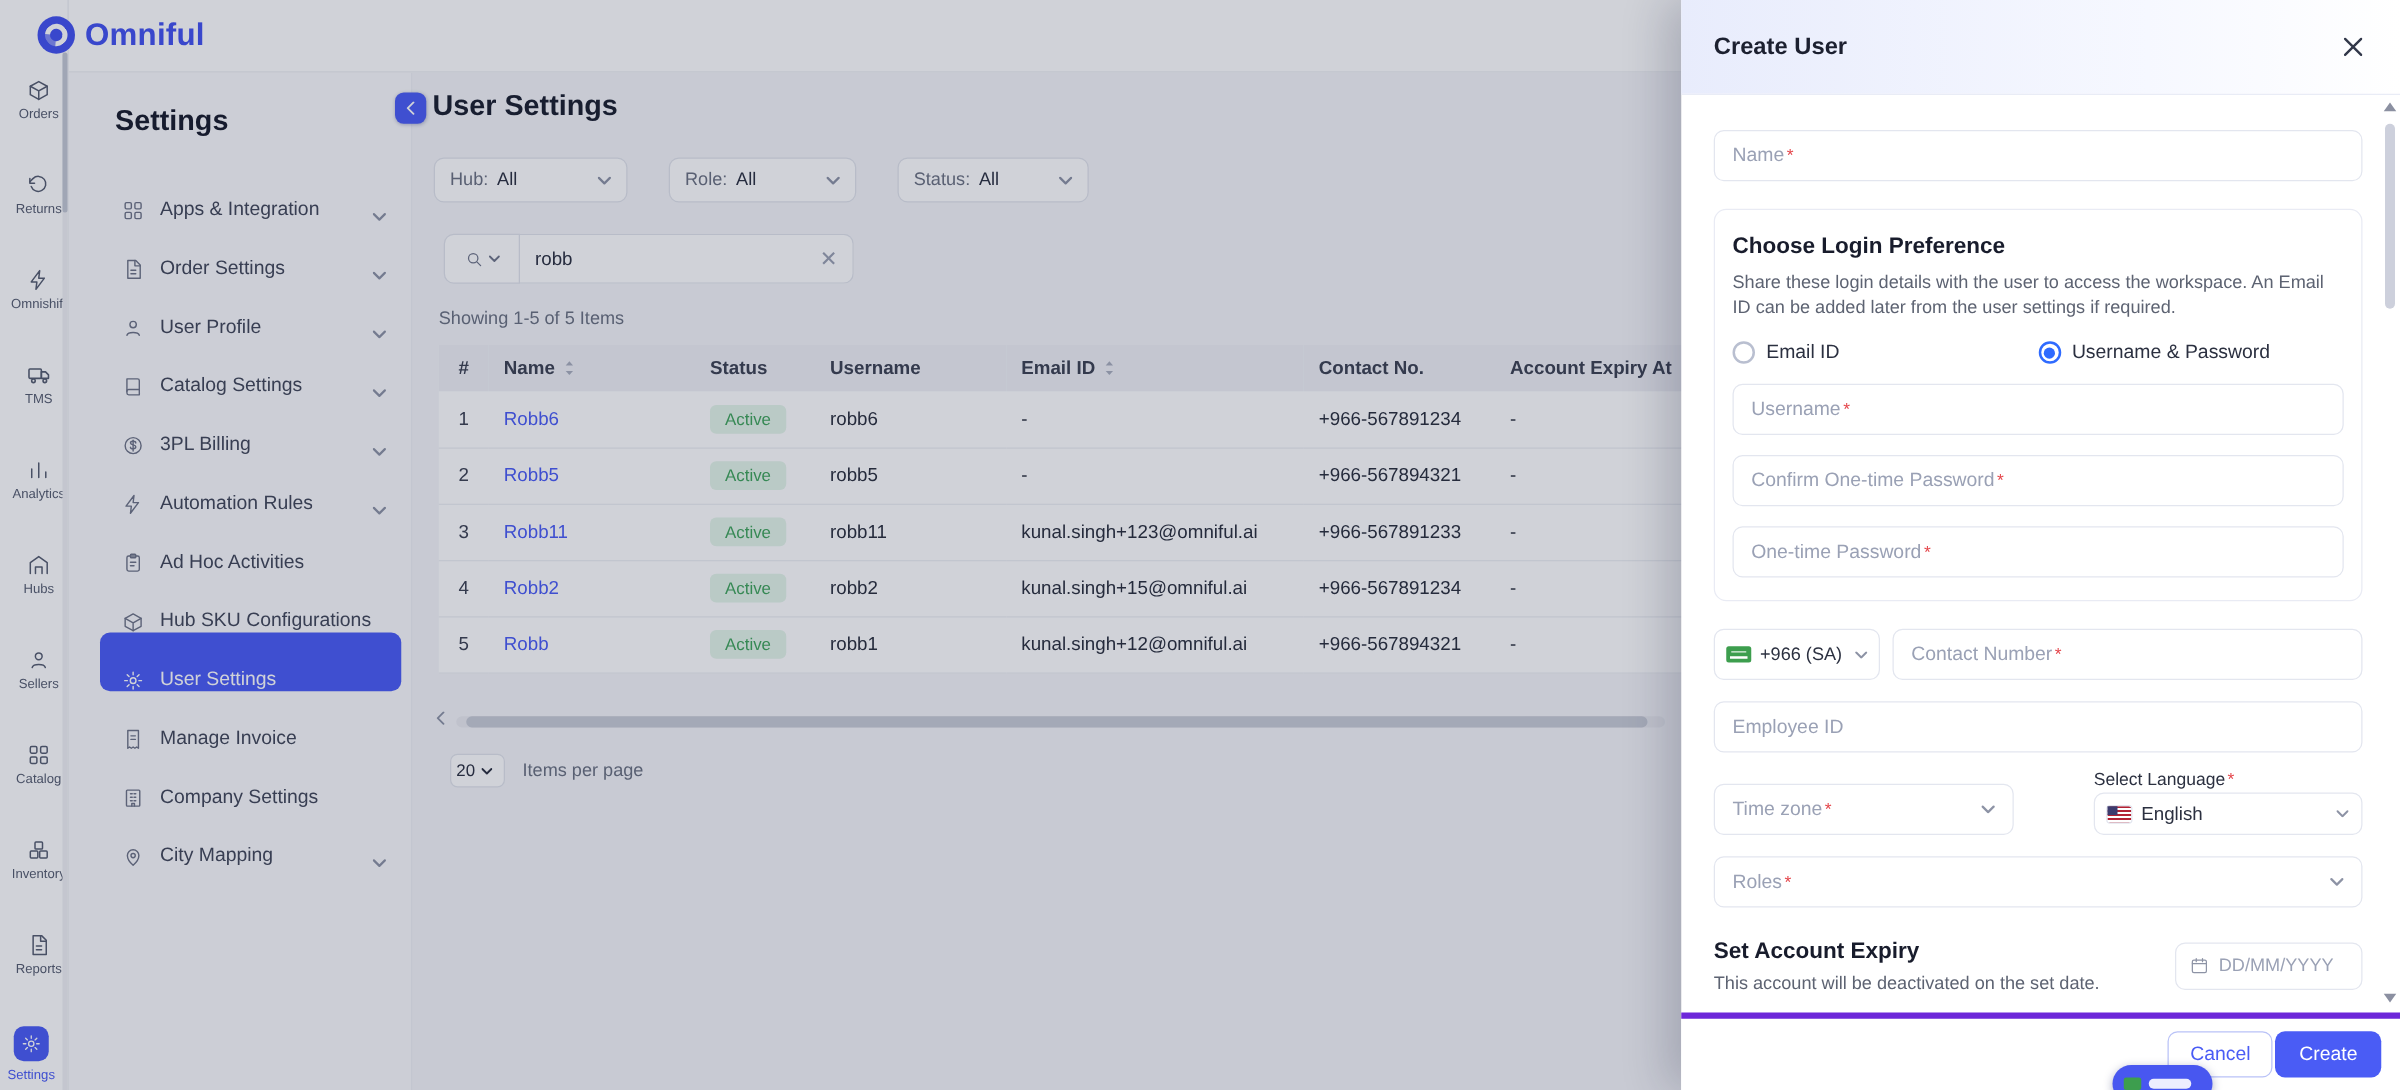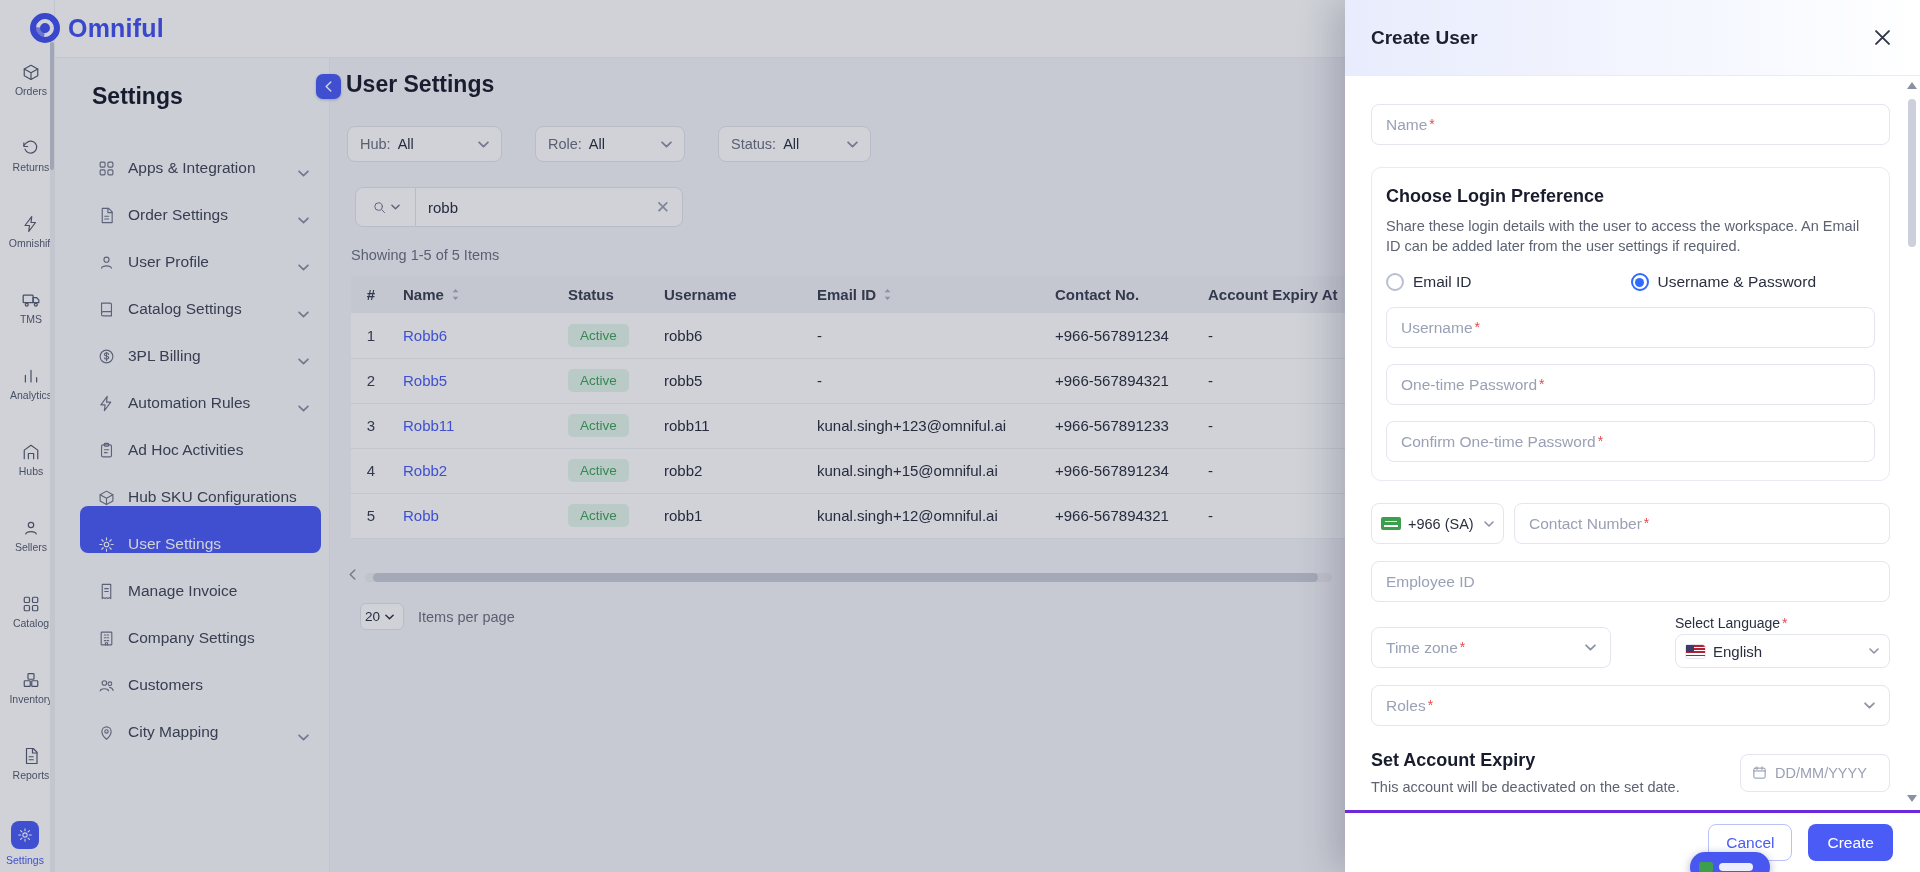"One-time Password" div.field { order: before "Confirm One-time Password" -> after "Confirm One-time Password" }
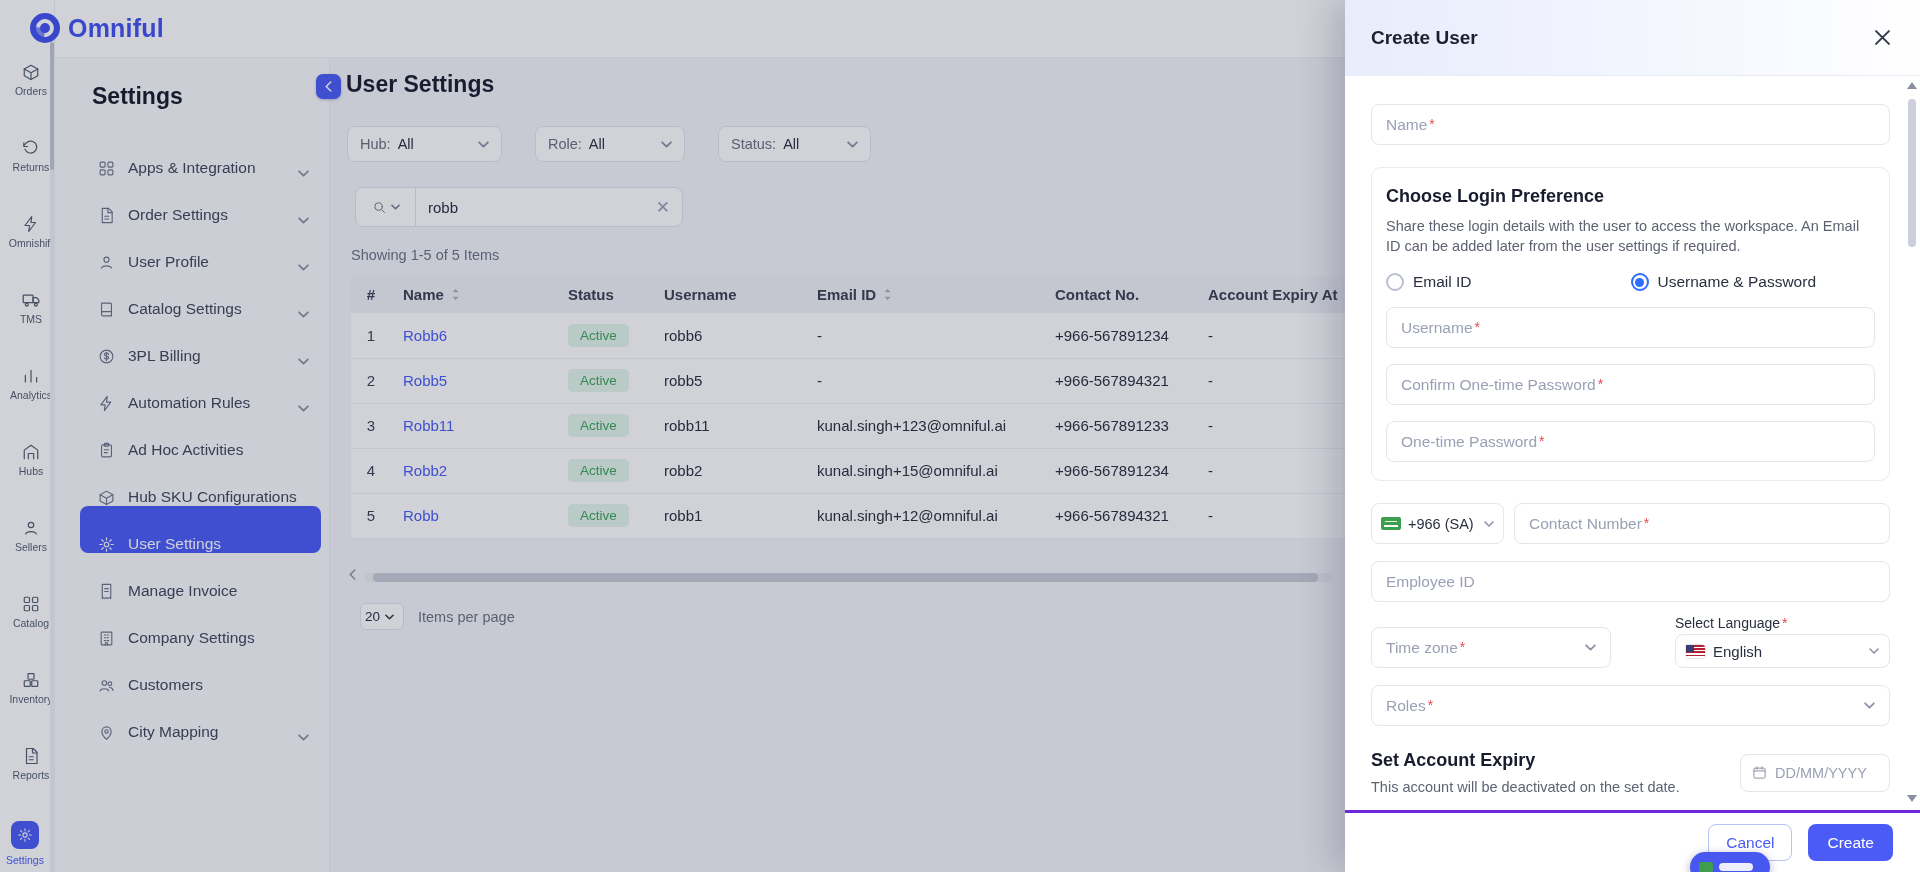"Customers" div.nav-item { html: <div> <span> <svg> <circle></circle> <path></path> <circle></circle> <path></path> </svg> </span> <span>Customers</span> </div> -> none }
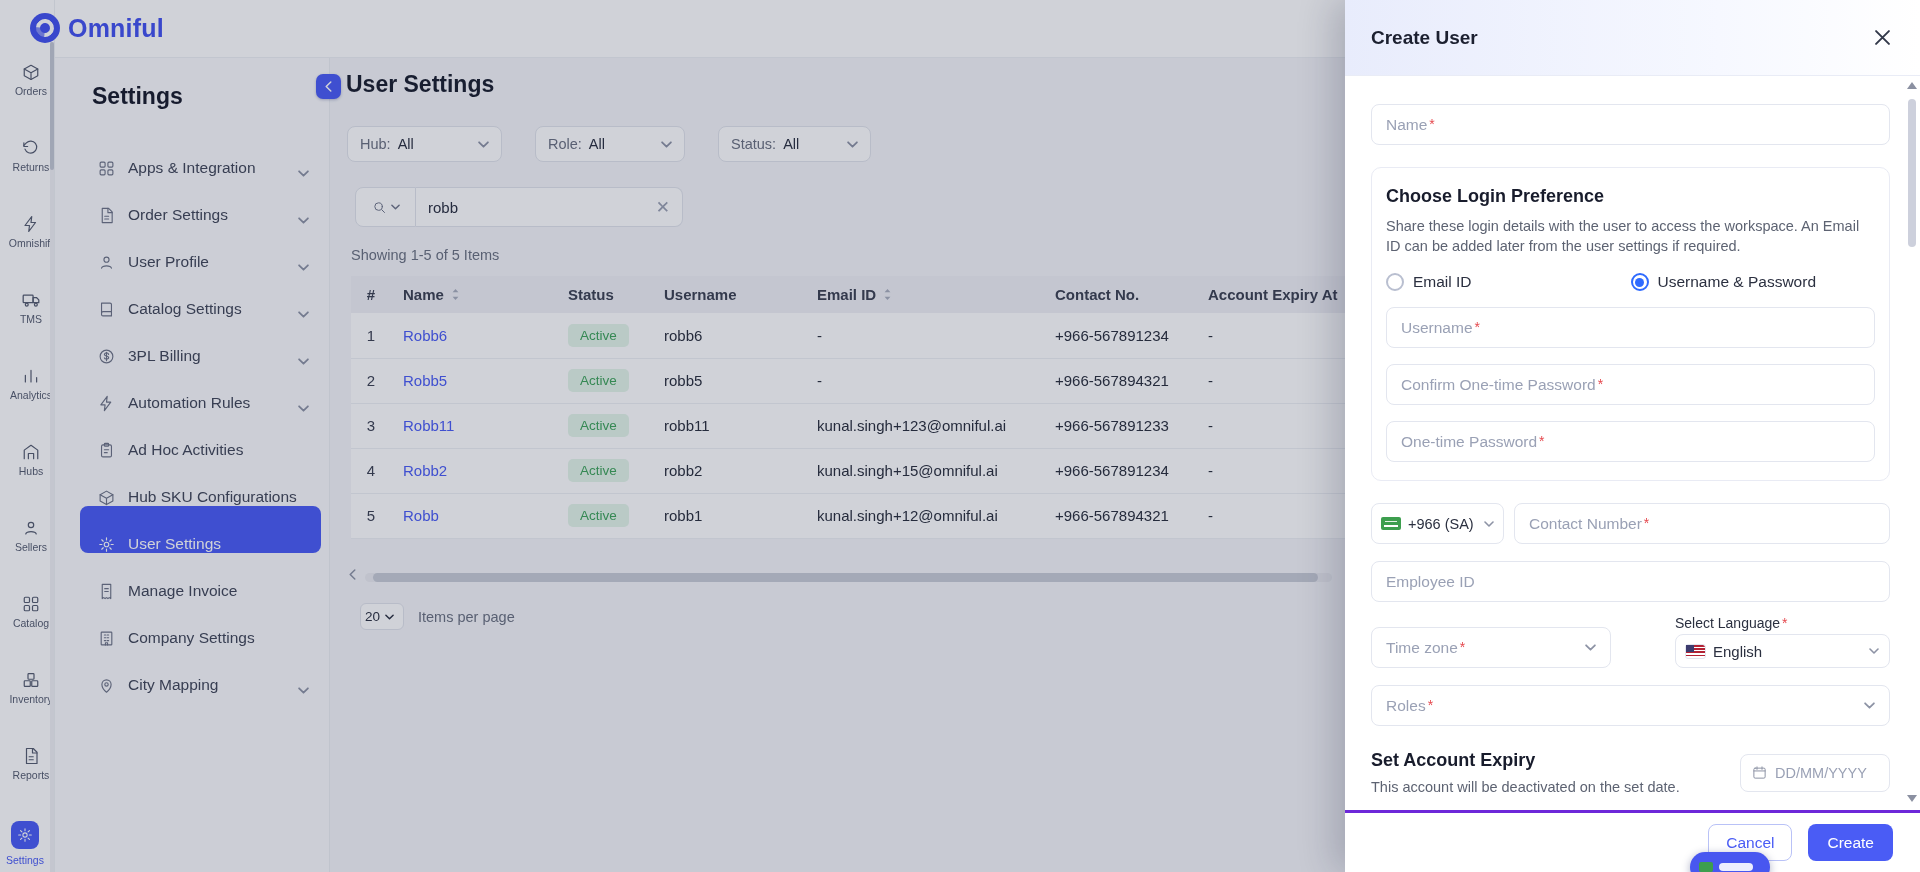"Cancel" .d-foot { border-top: 3px solid #6d28d9 -> 5px solid #6d28d9; gap: 16px -> 2px; padding-right: 27px -> 15px }
